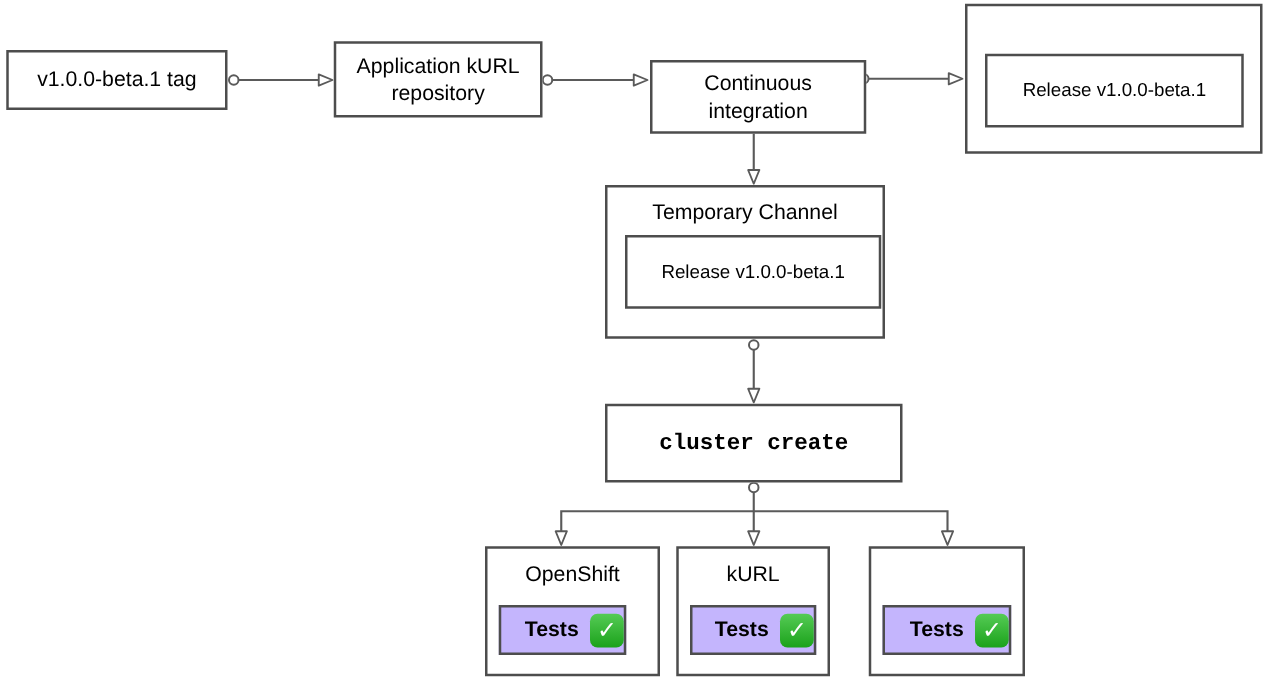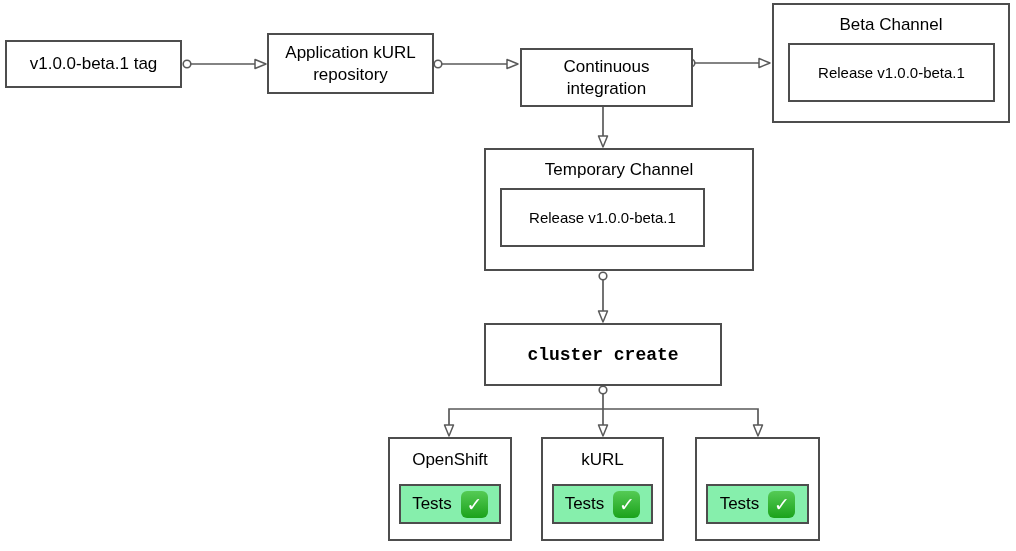"Beta Channel" div.container-title { html: <div>Beta Channel</div> -> none }
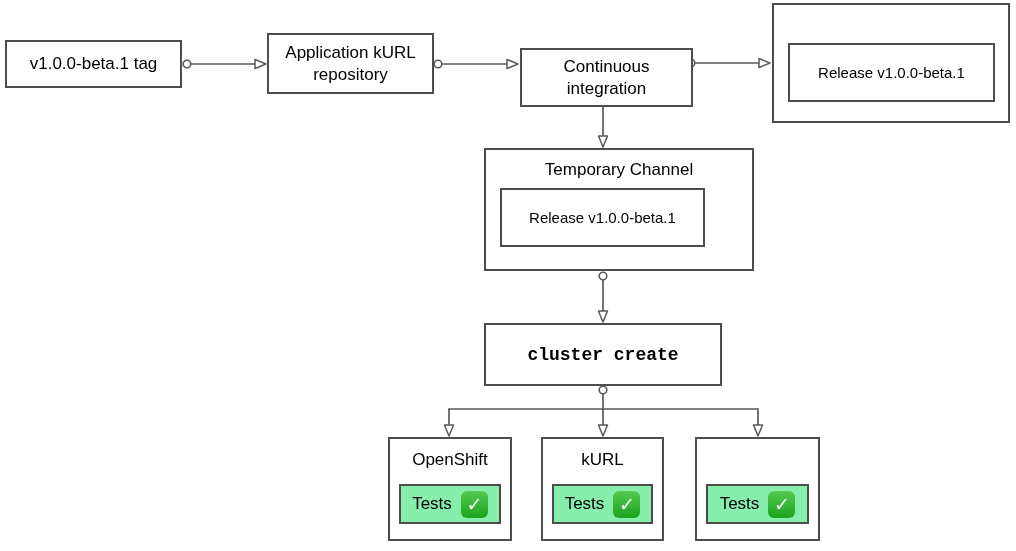"Temporary Channel" #temp-box { width: 270px -> 224px }
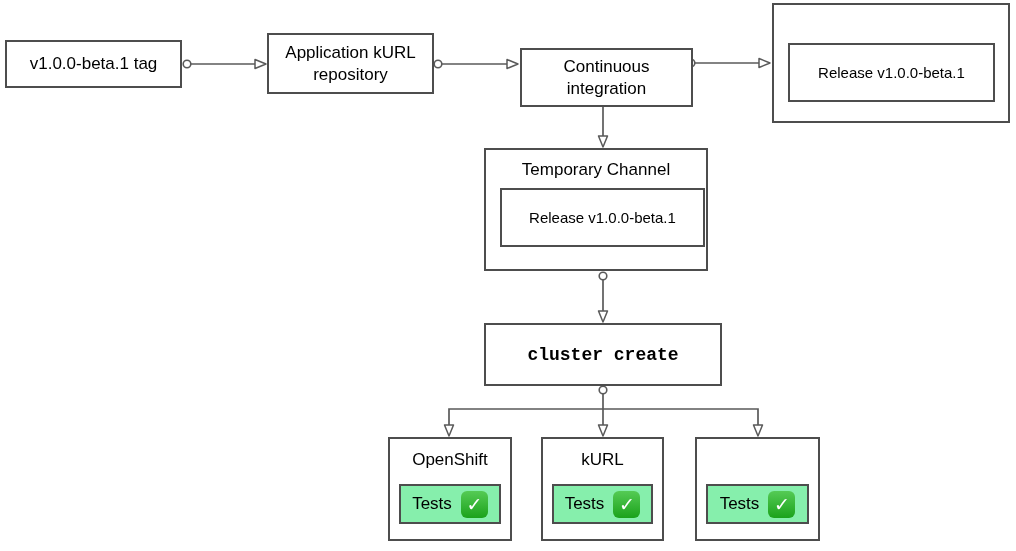"OpenShift" #openshift-box { width: 124px -> 140px }
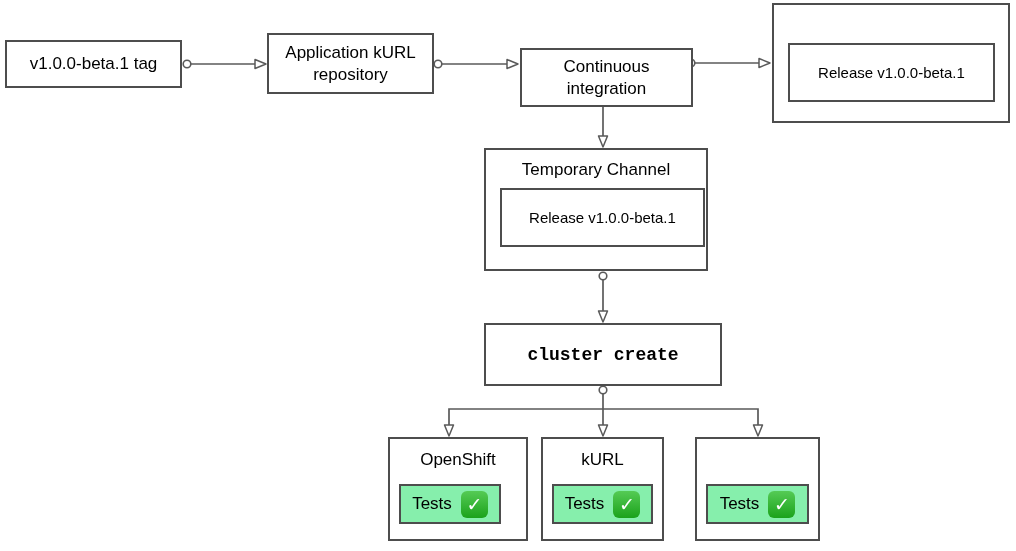"Tests" .tests-box { background: #86efac -> #c4b5fd; font-weight: none -> bold; justify-content: center -> flex-end }
